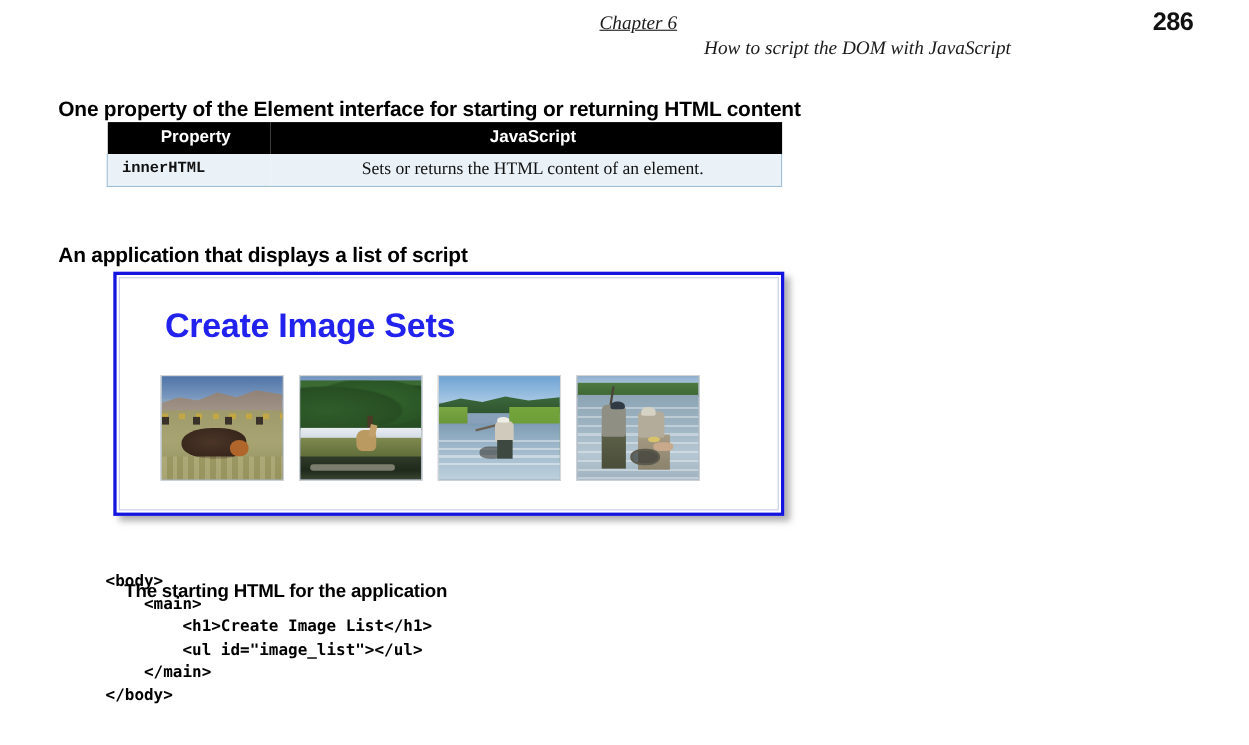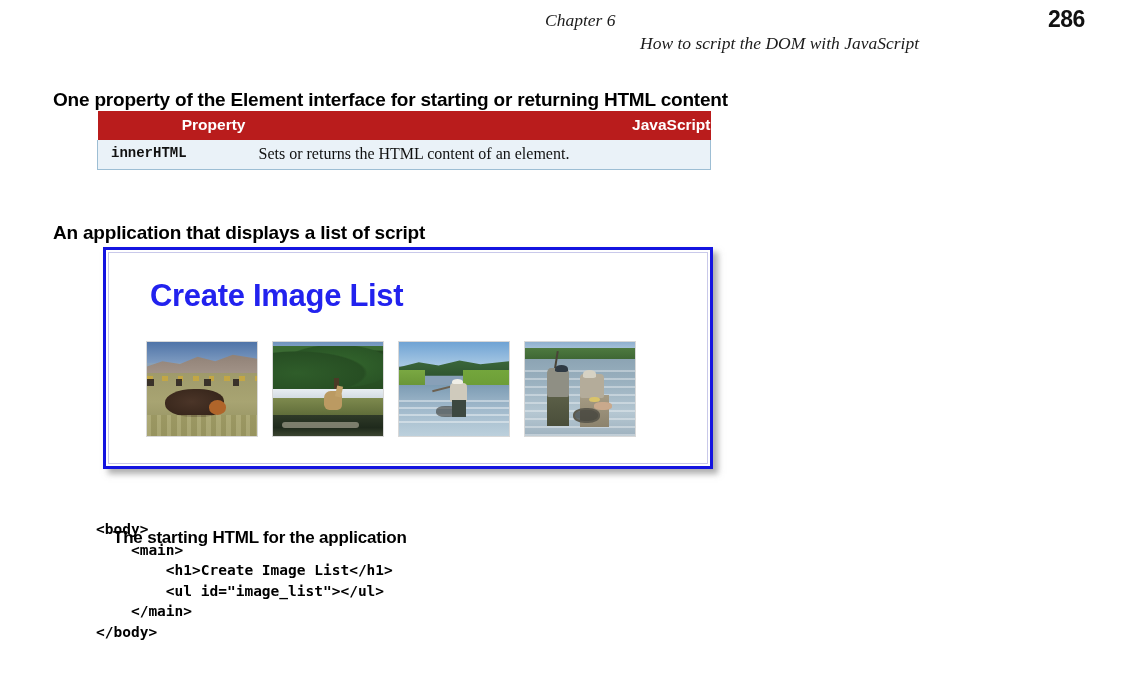"Chapter 6" .rh-chapter { text-decoration: none -> underline }
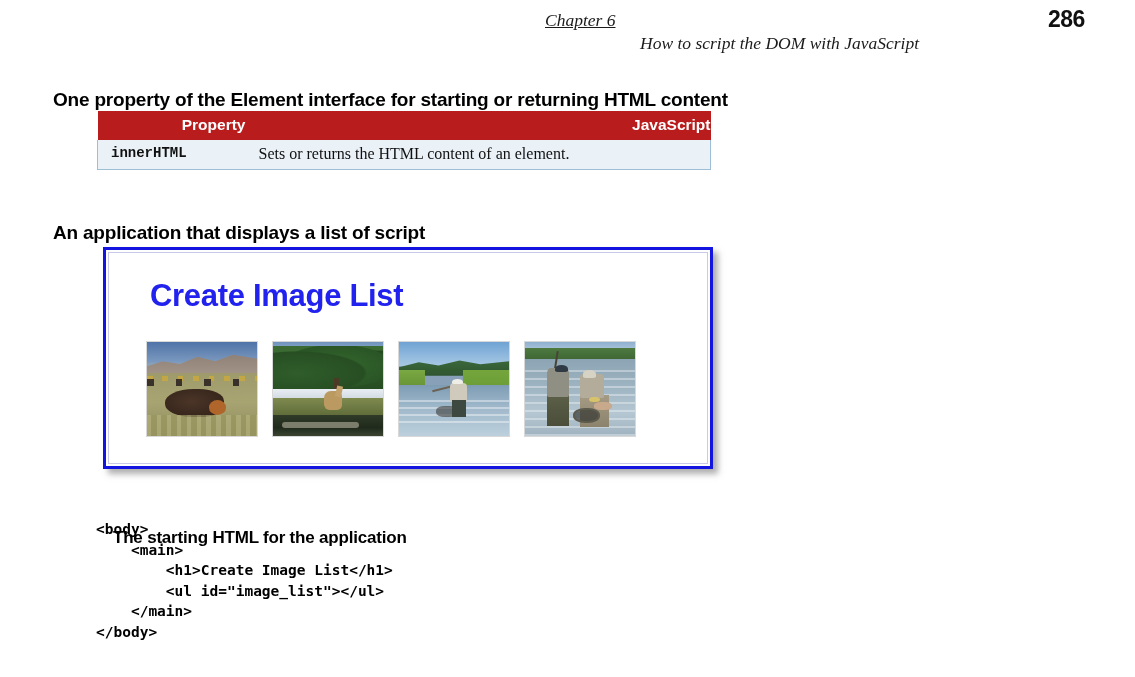"Property" .prop-table thead th { background: #b91c1c -> #000000; text-align: right -> center }
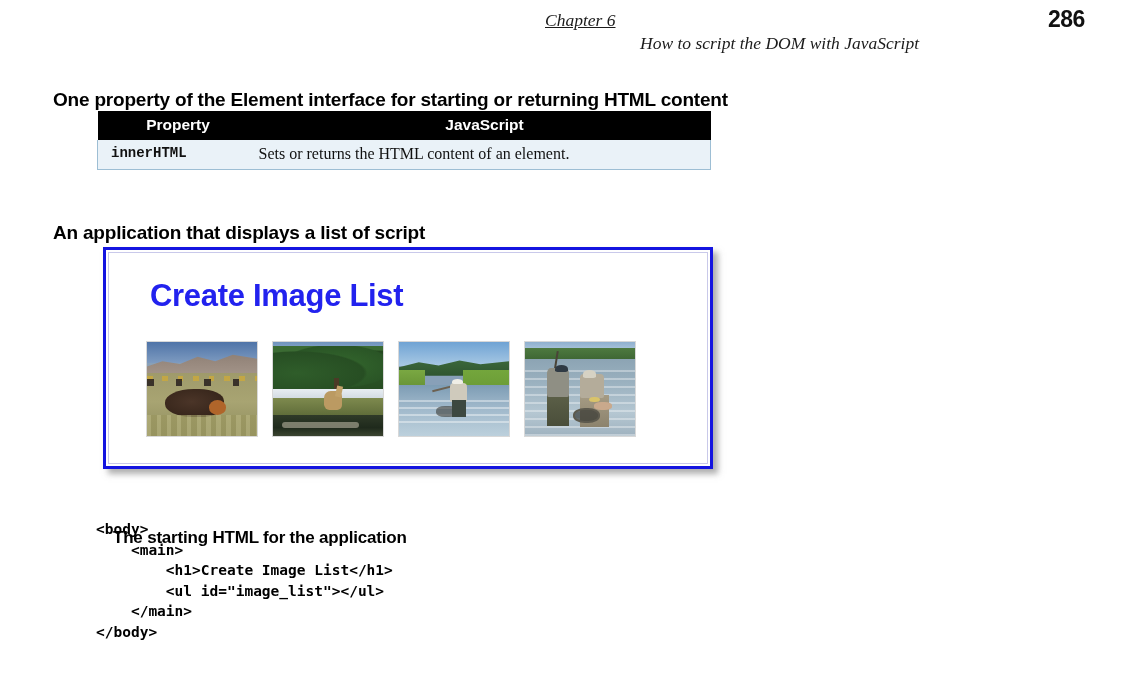"Sets or returns the HTML" .prop-table tbody td.c2 { text-align: none -> center }
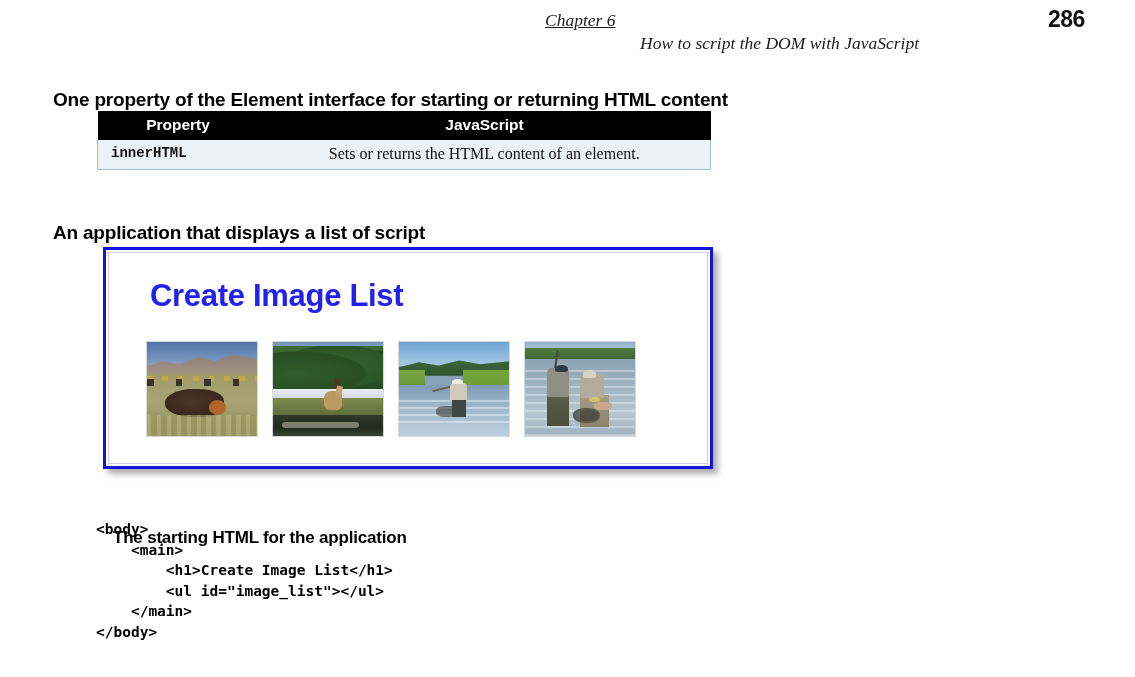"Create Image List" div.app-title { text: List -> Sets }
